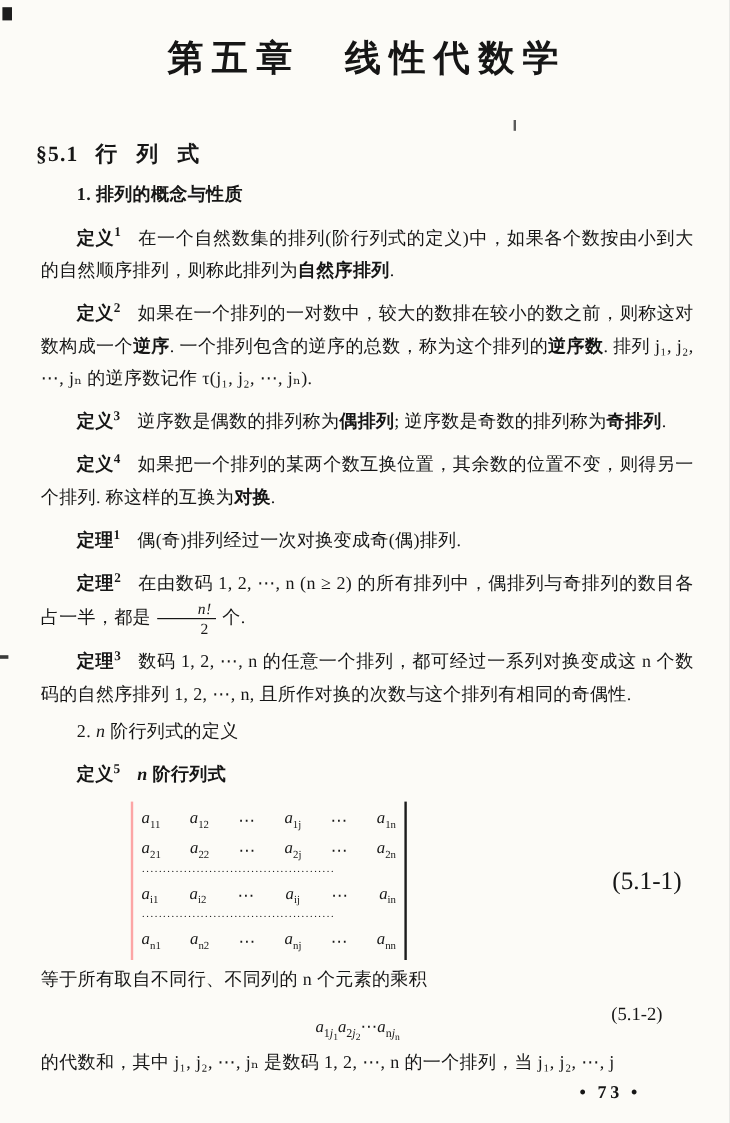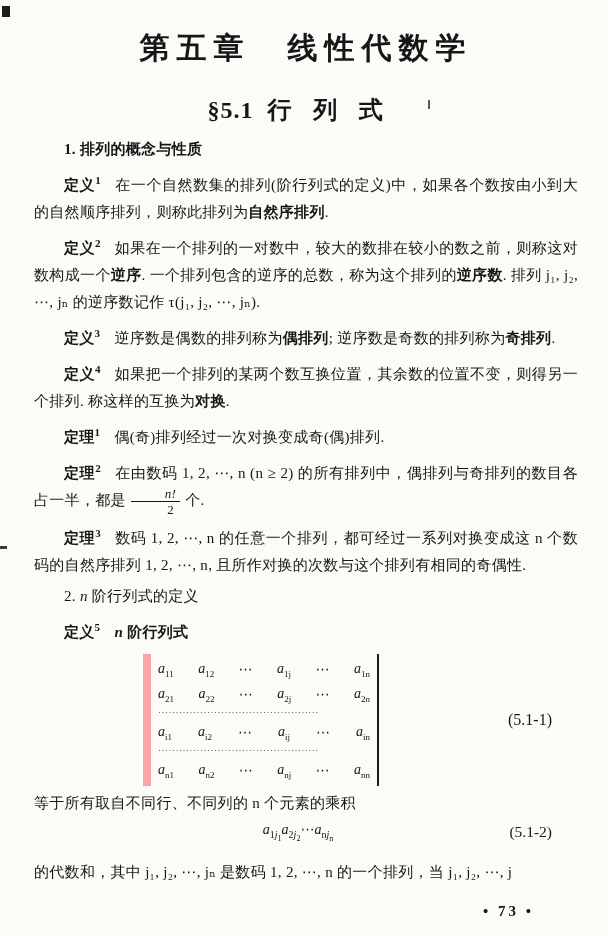"§5.1 行列式" .section-heading { font-size: 24px -> 18px; margin-top: 25px -> 47px; text-align: center -> left }
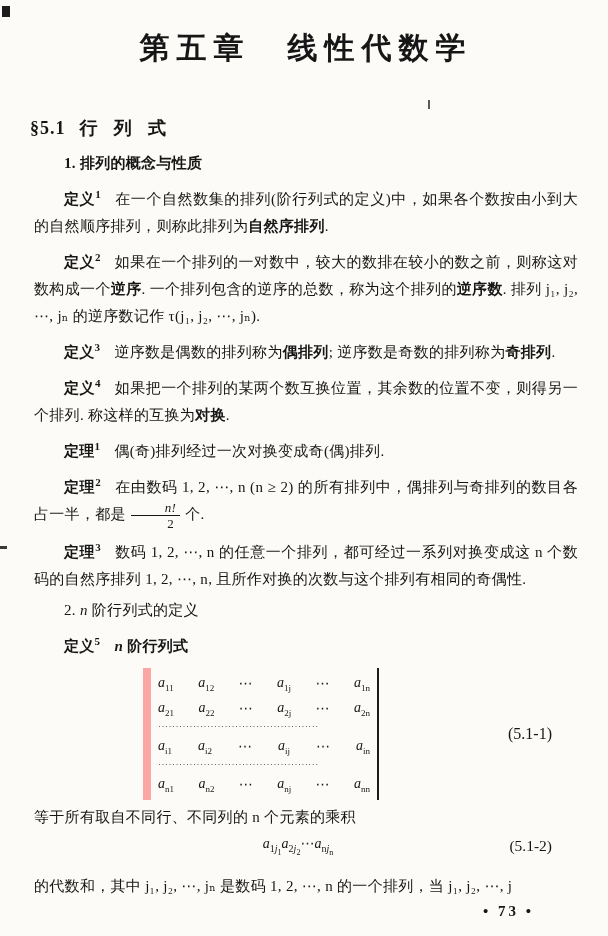"a11" .det { border-left: 8px solid #fca5a5 -> 2px solid #fca5a5; margin-left: 113px -> 79px }
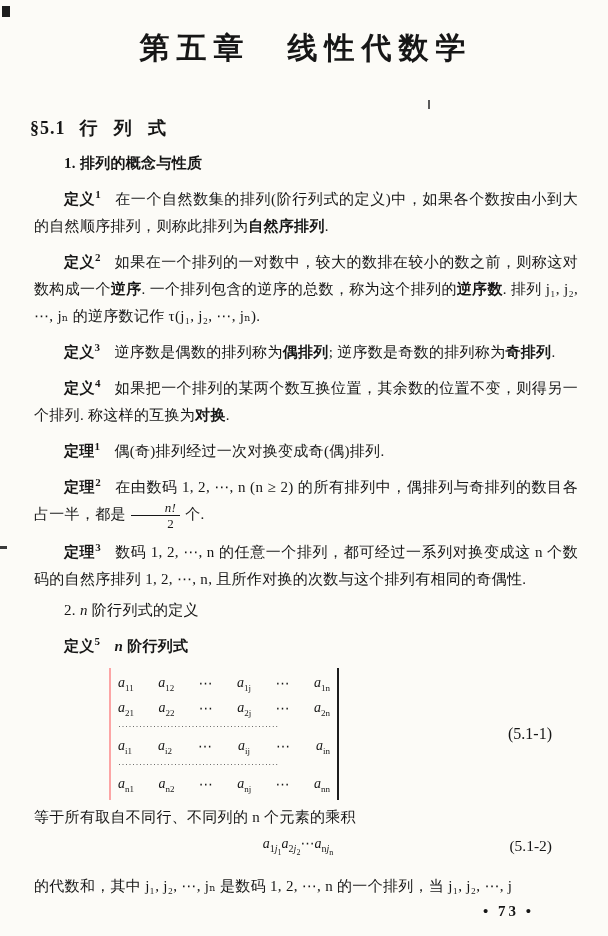"(5.1-1)" .eq-no { font-size: 16px -> 21px; right: 30px -> 14px }
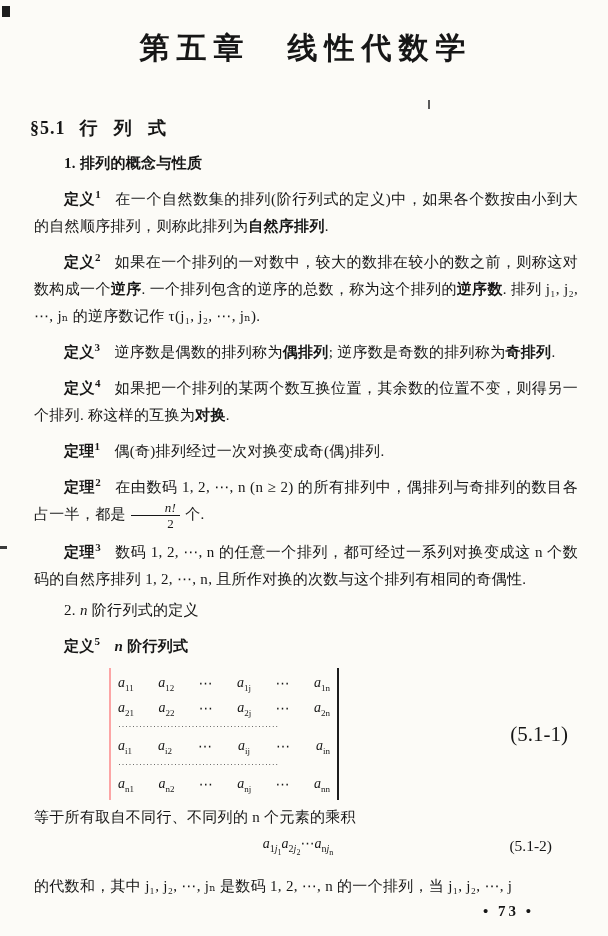"a1j1a2j2⋯anjn" .f2-wrap { align-items: flex-start -> flex-end }
